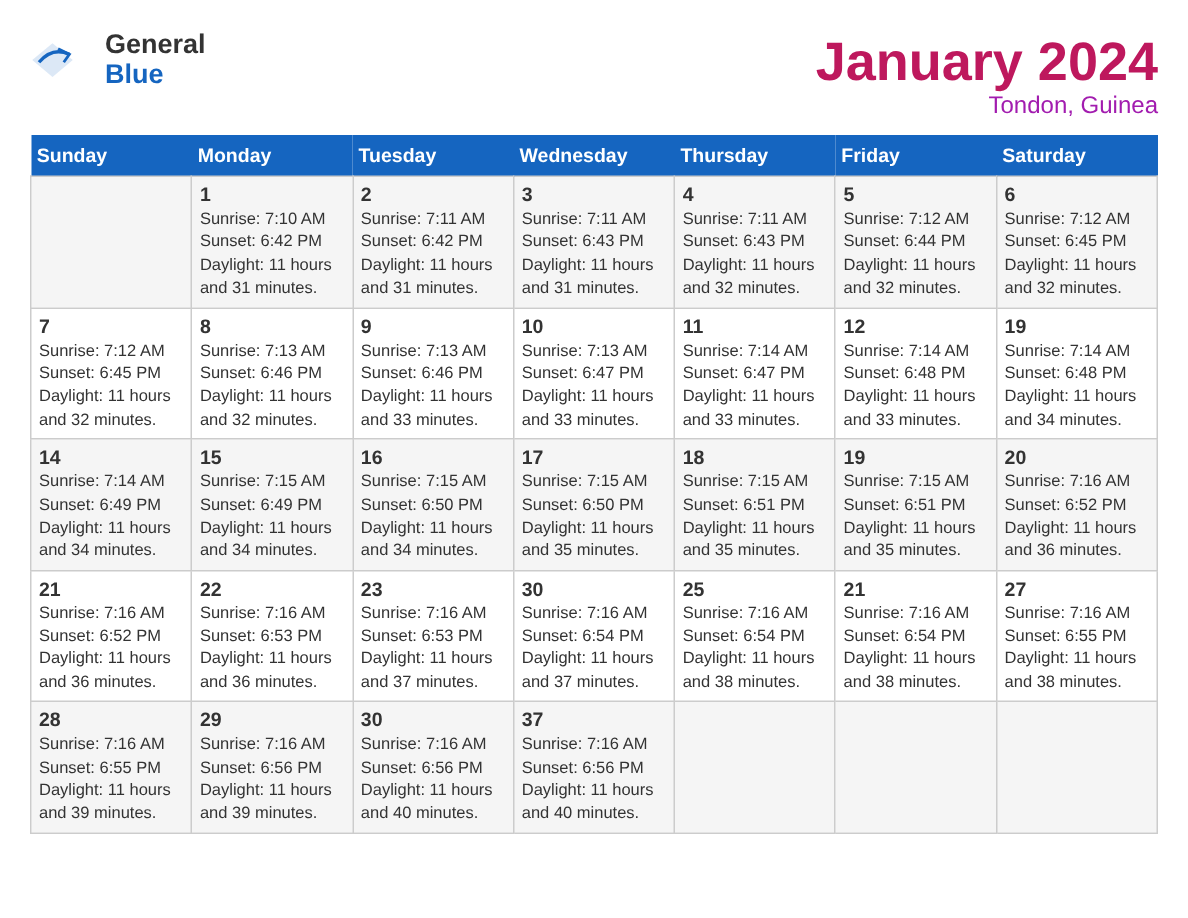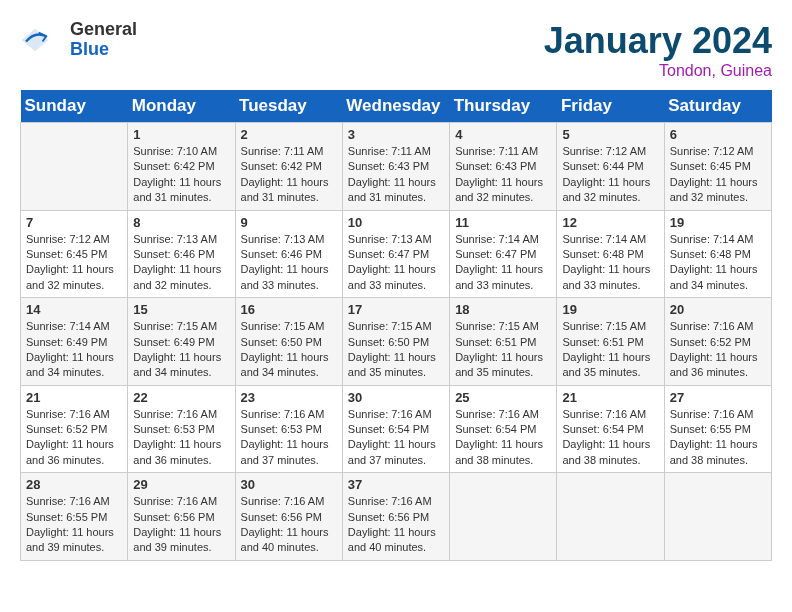"January 2024" .month-title { color: #0c4a6e -> #be185d }
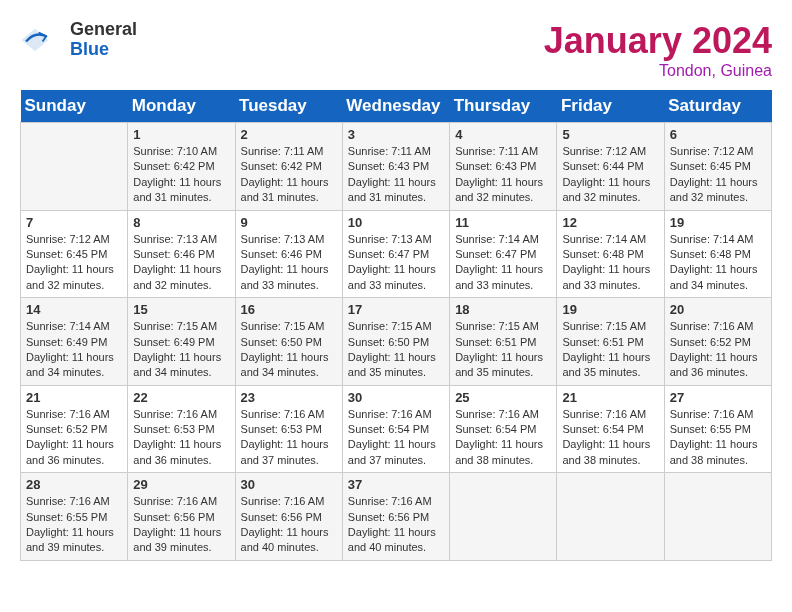"Sunday" thead tr th { font-size: 17px -> 13px }
